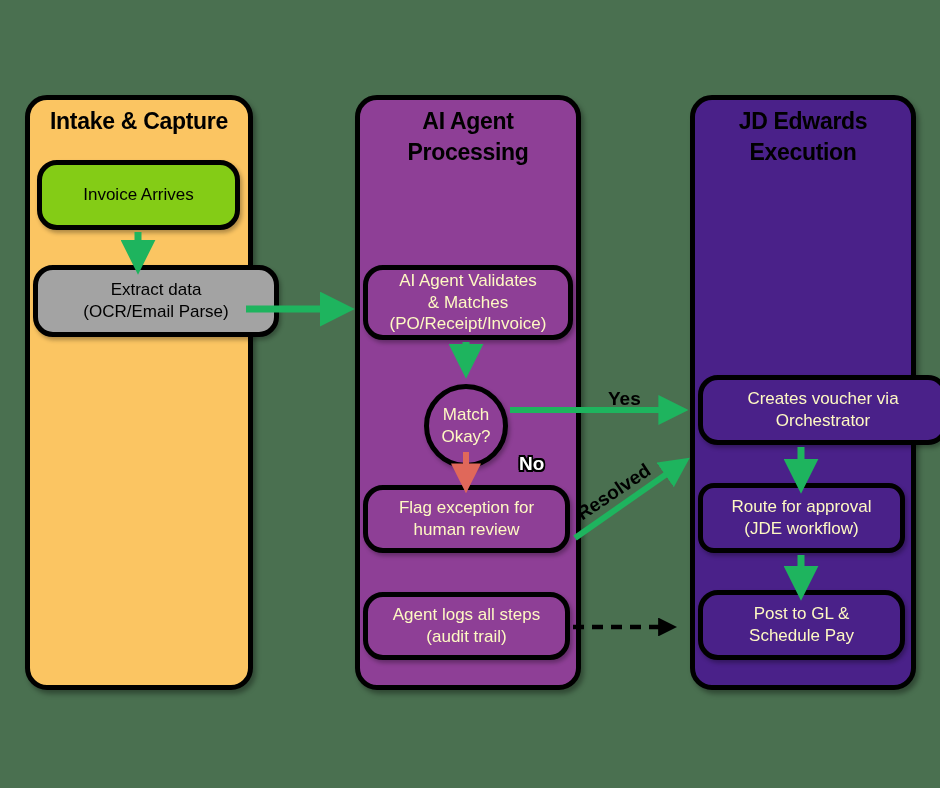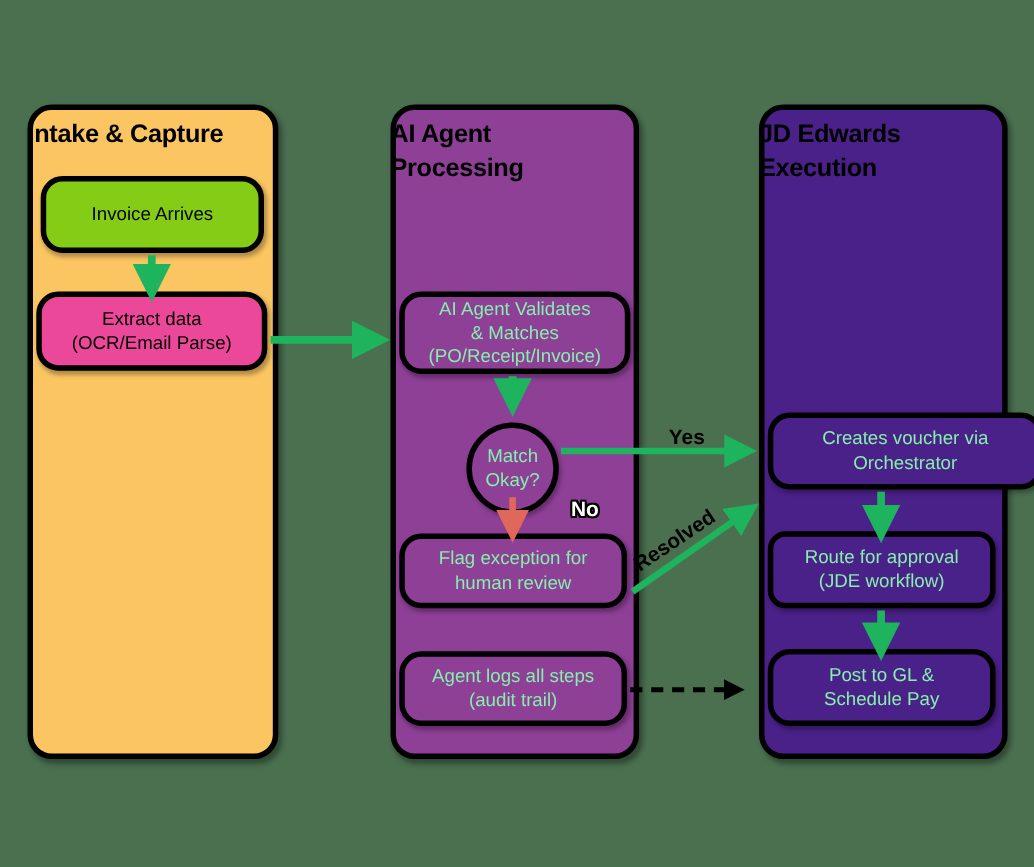"Intake & Capture" .lane-title { text-align: none -> center }
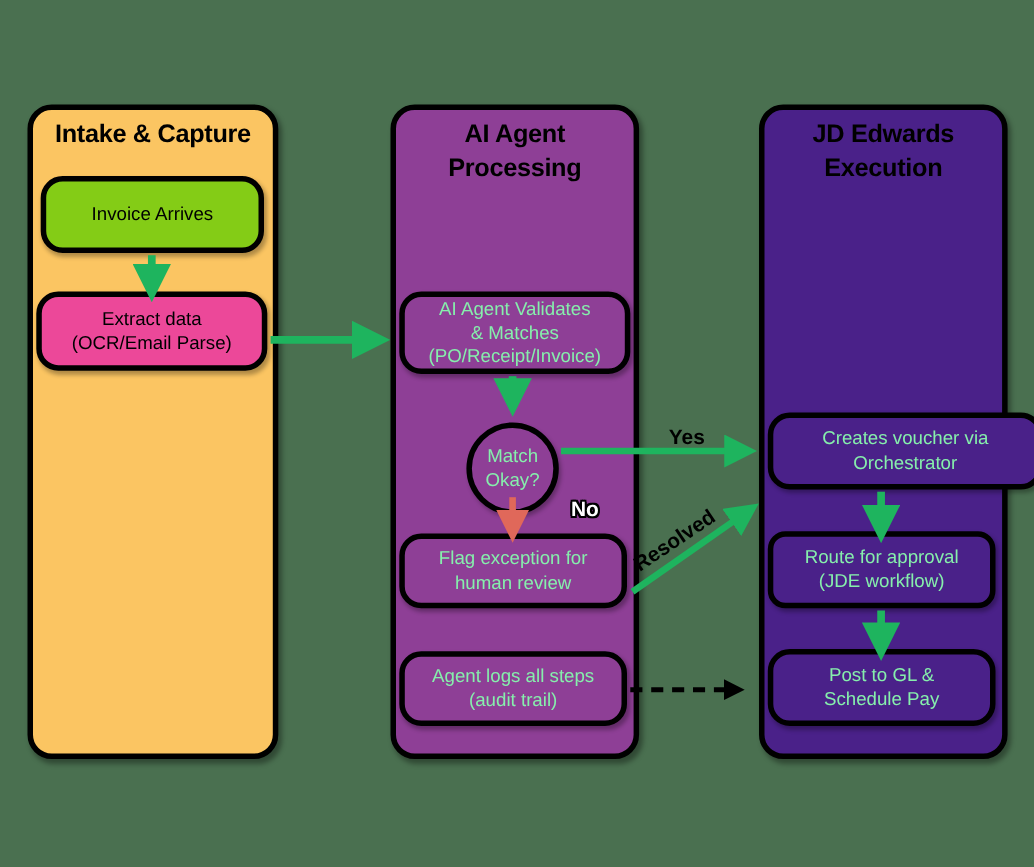"Extract data" div.node { background: #ec4899 -> #a3a3a3; width: 210px -> 246px }
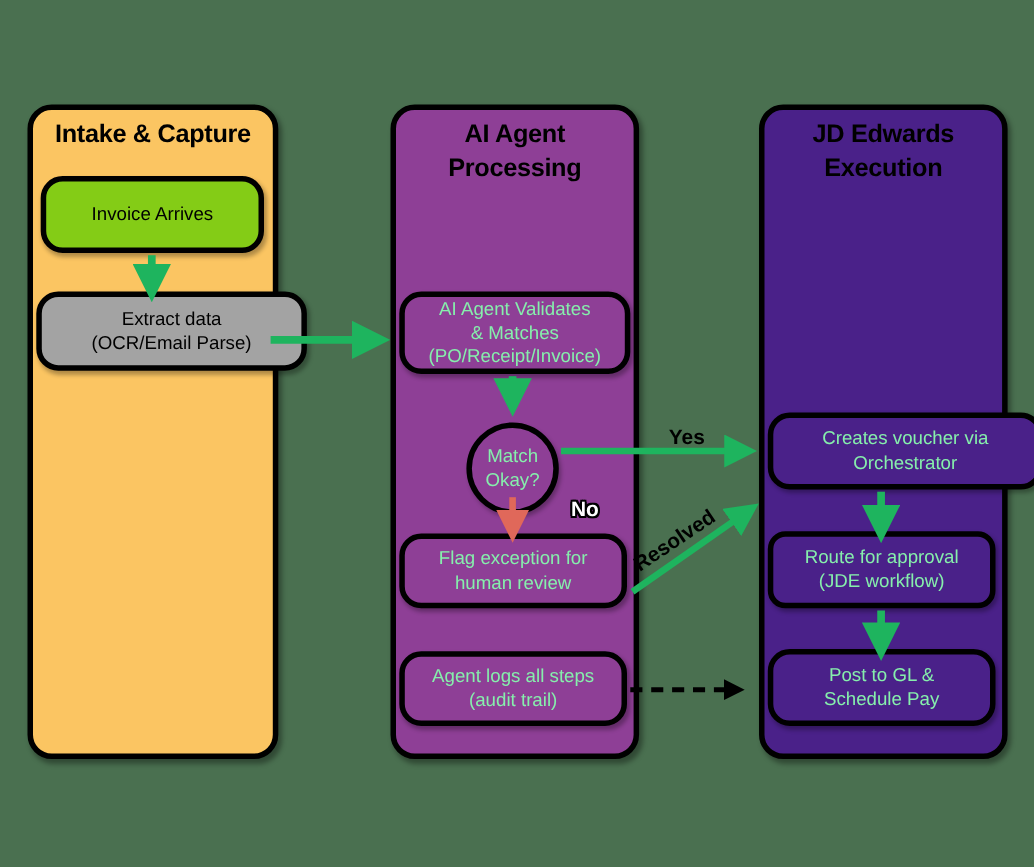"AI Agent Validates" .txt-light { color: #86efac -> #fef9c3 }
